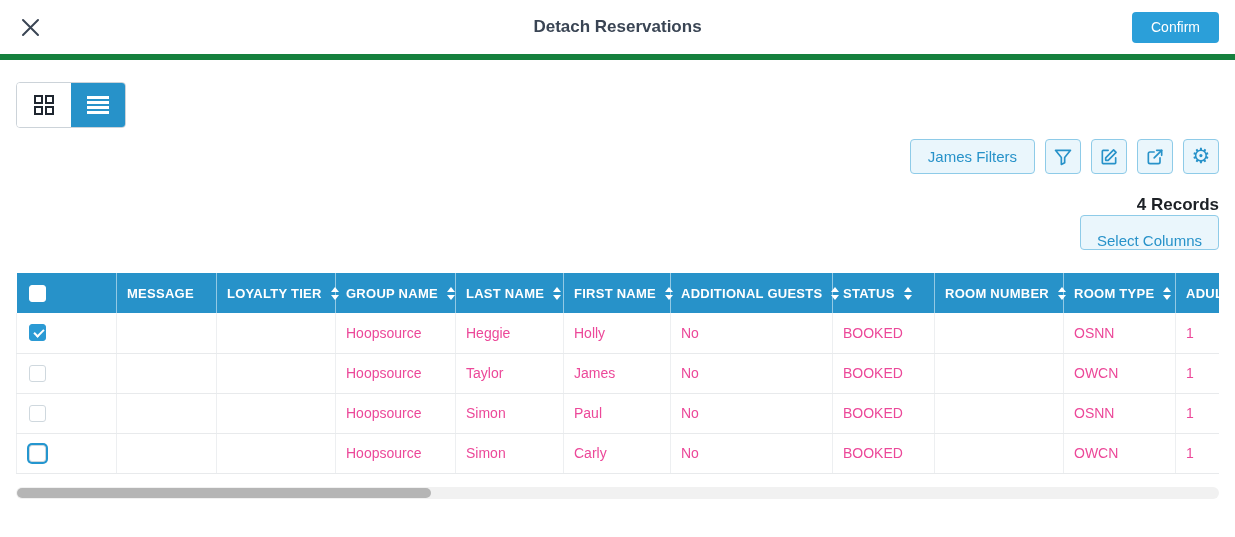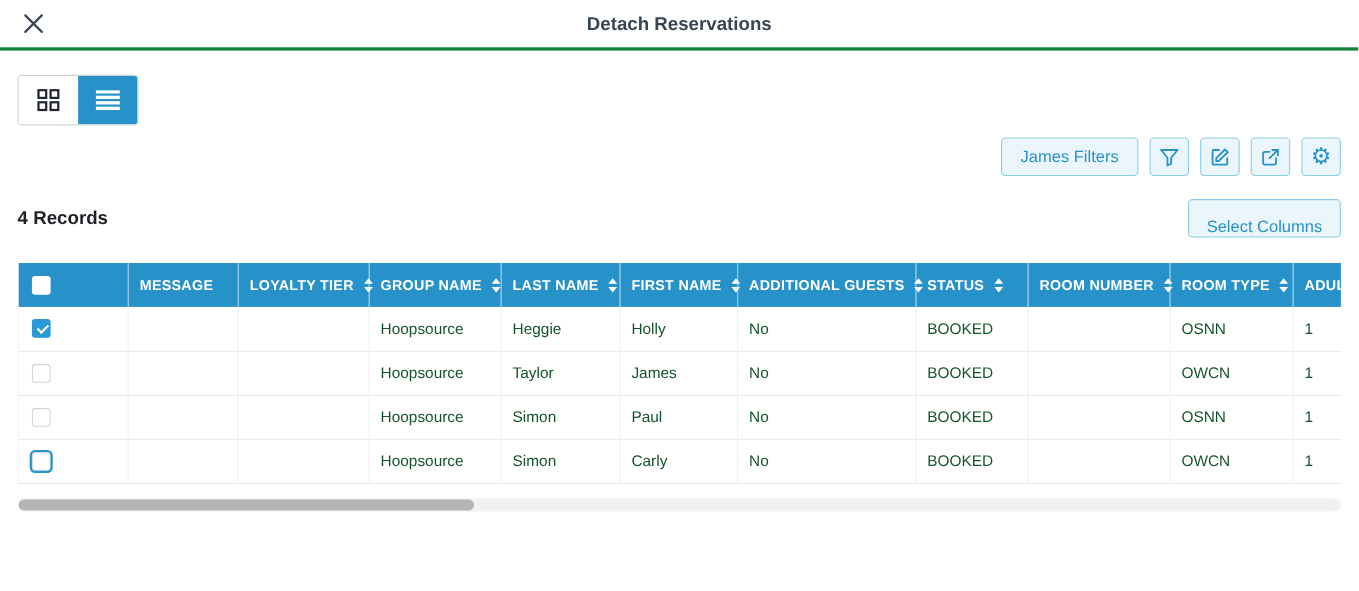"Detach Reservations" .topbar { border-bottom: 3px solid #15803d -> 6px solid #15803d; height: 46px -> 60px }
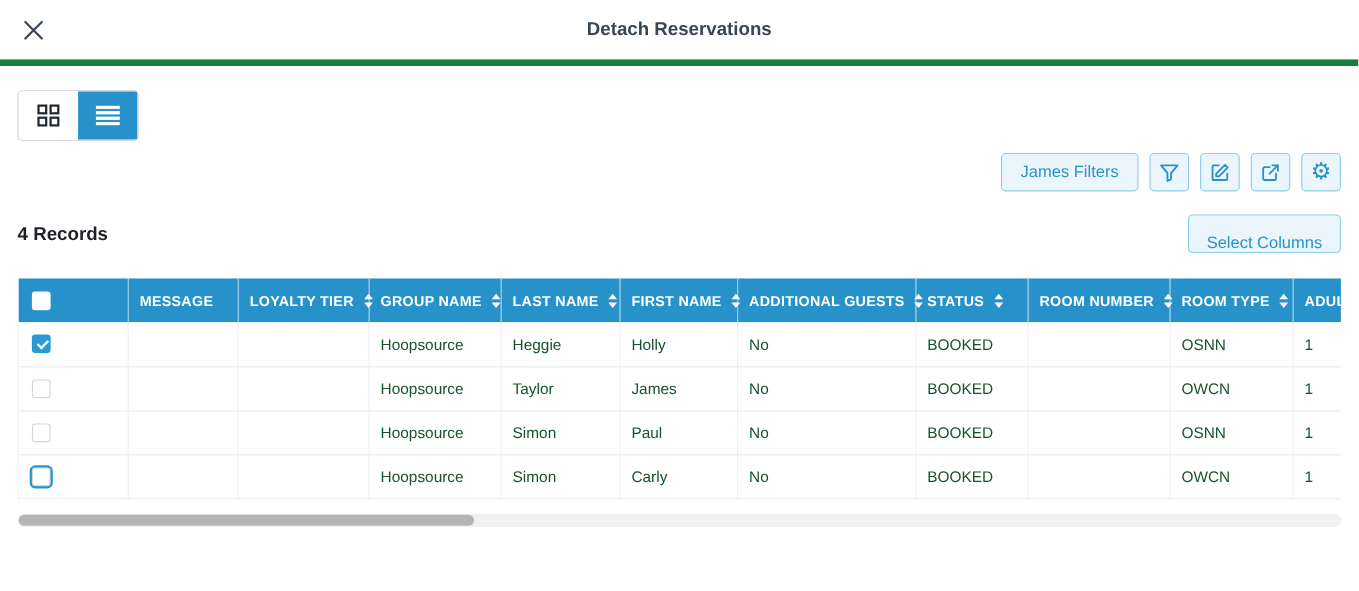"Confirm" button.confirm-btn { html: none -> <button>Confirm</button> }
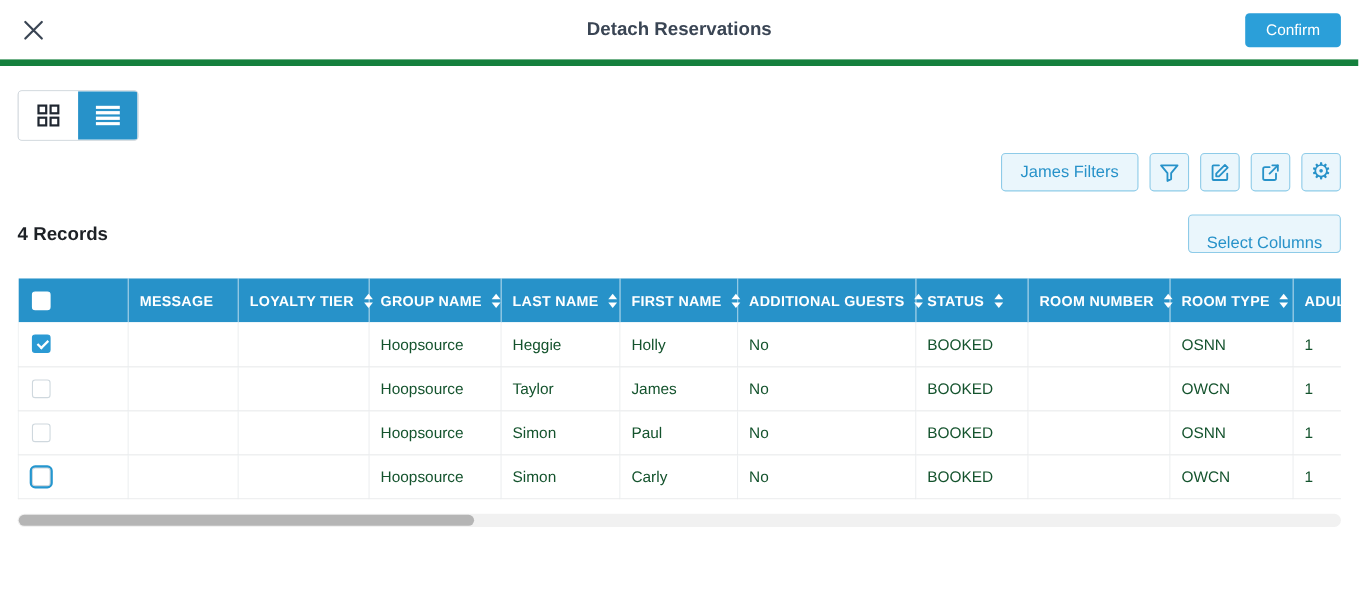"4 Records" .records-row { align-items: center -> flex-end; flex-direction: none -> column }
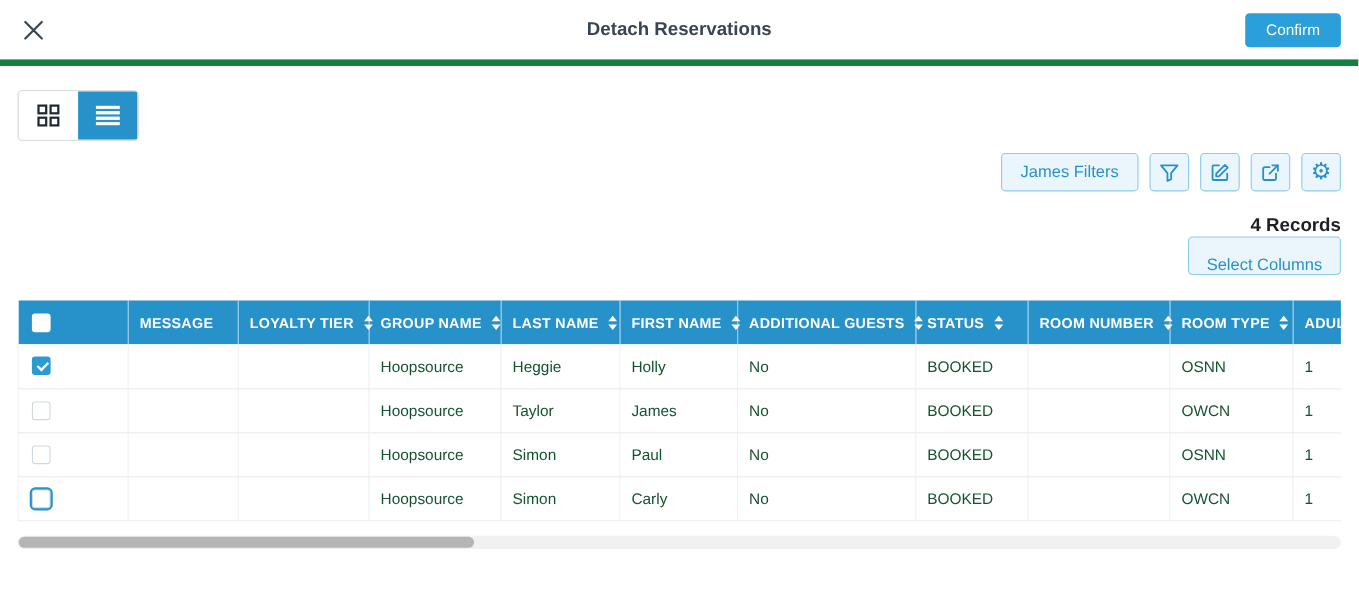"Hoopsource" tbody td { color: #14532d -> #ec4899 }
